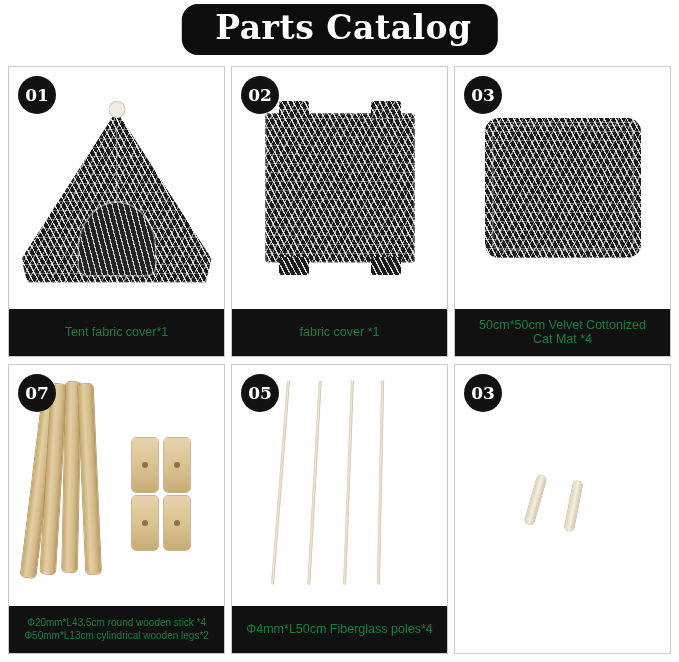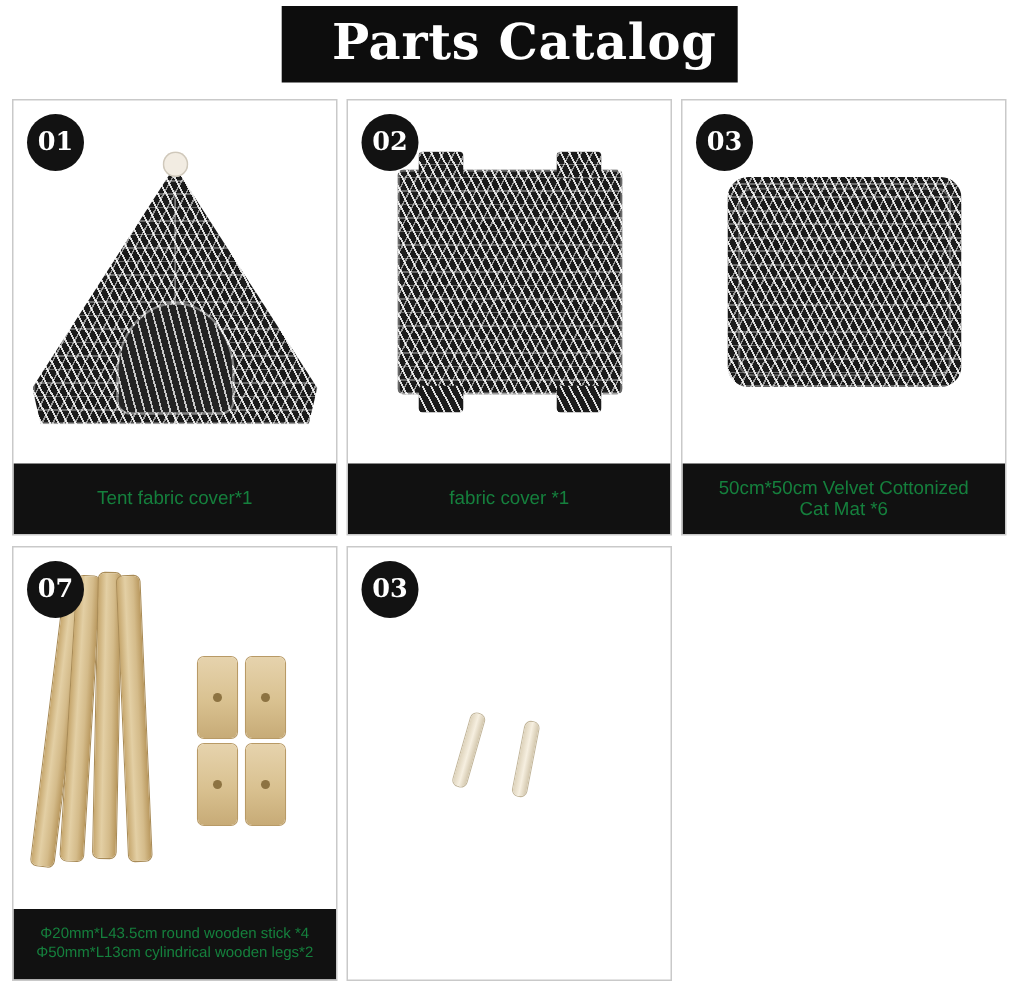"Parts Catalog" .title-banner { border-radius: 0 -> 16px; padding: 5px 14px 8px 34px -> 5px 26px 8px 34px }
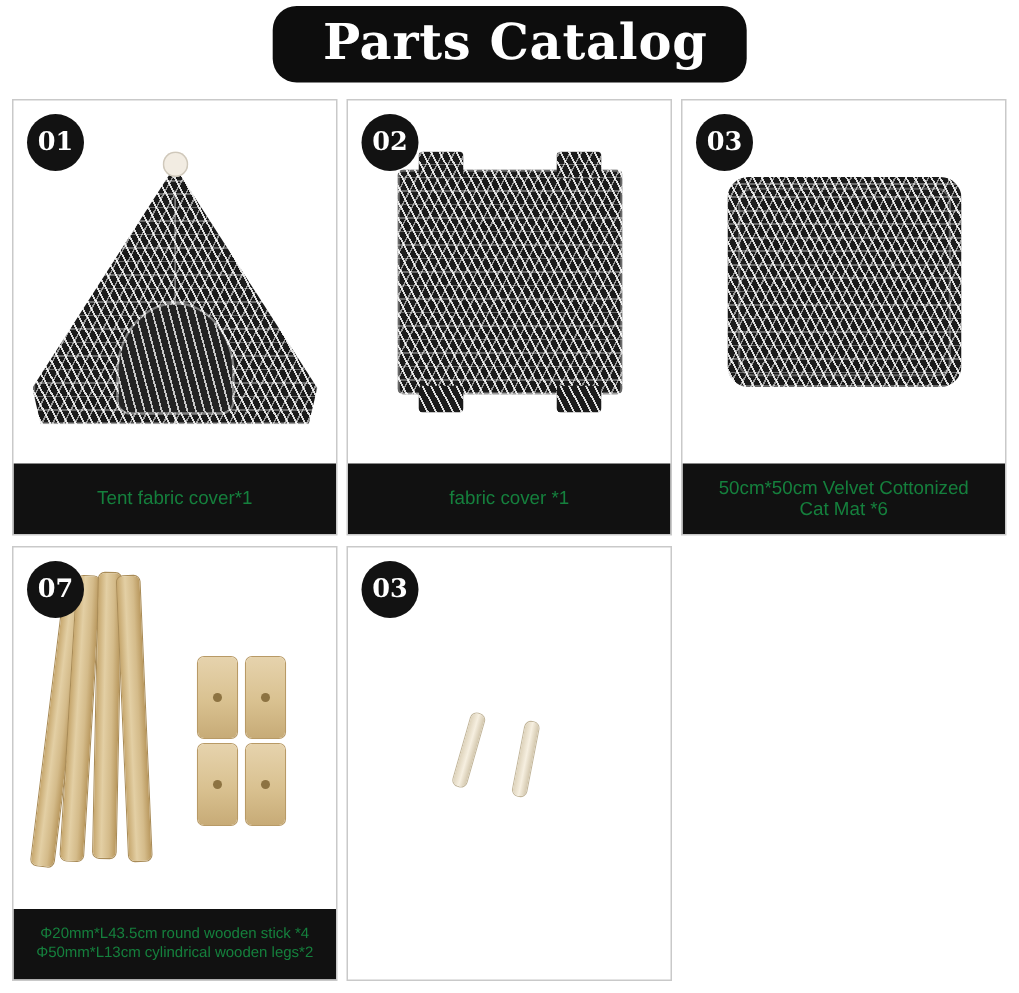"Cat Mat *6" span.line { text: 6 -> 4 }
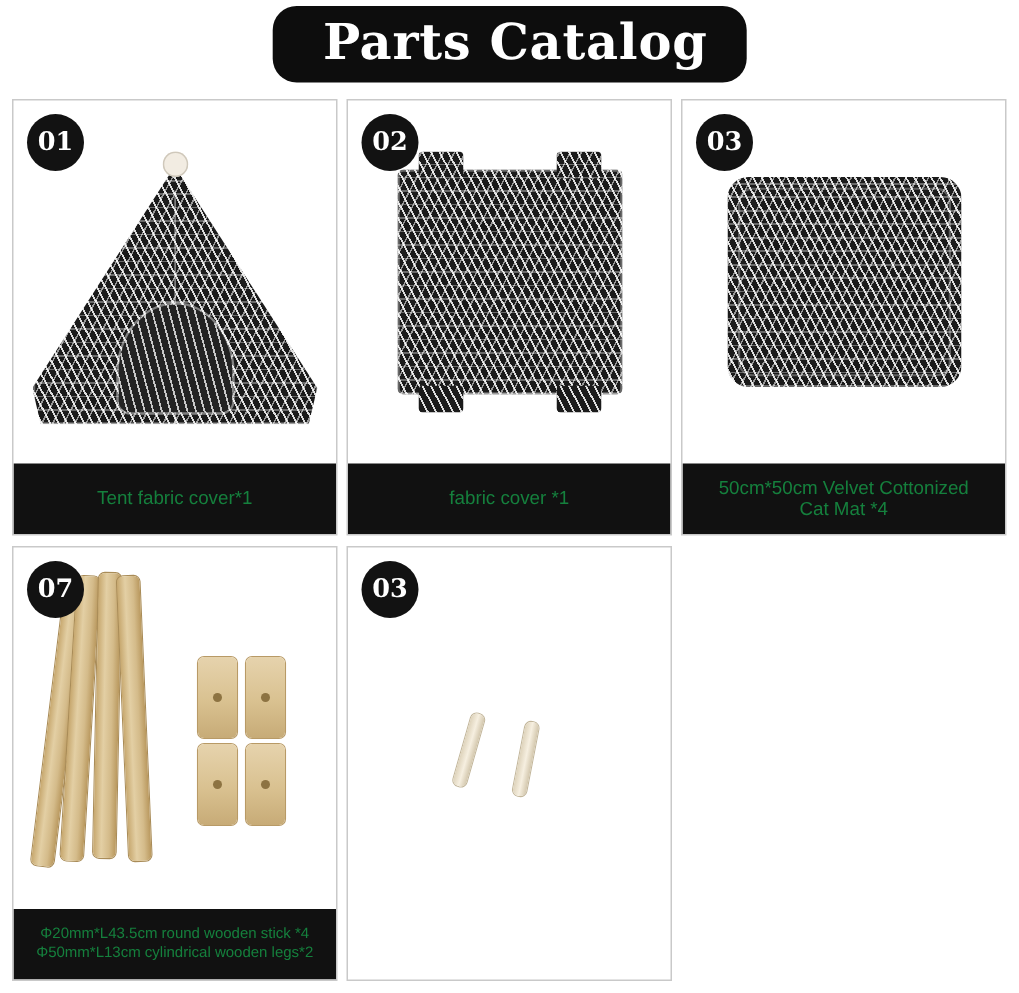"05" div.card { html: none -> <div> <div>05</div> <div> <div> <div></div> <div></div> <div></div> <div></div> </div> </div> <div> <span>Φ4mm*L50cm Fiberglass poles*4</span> </div> </div> }
